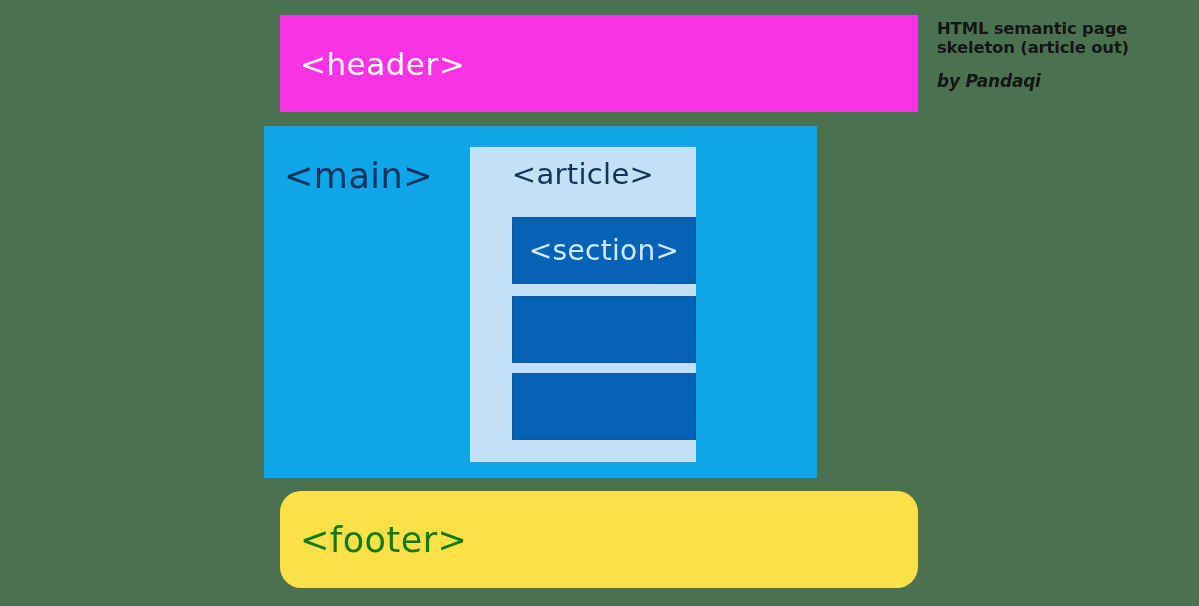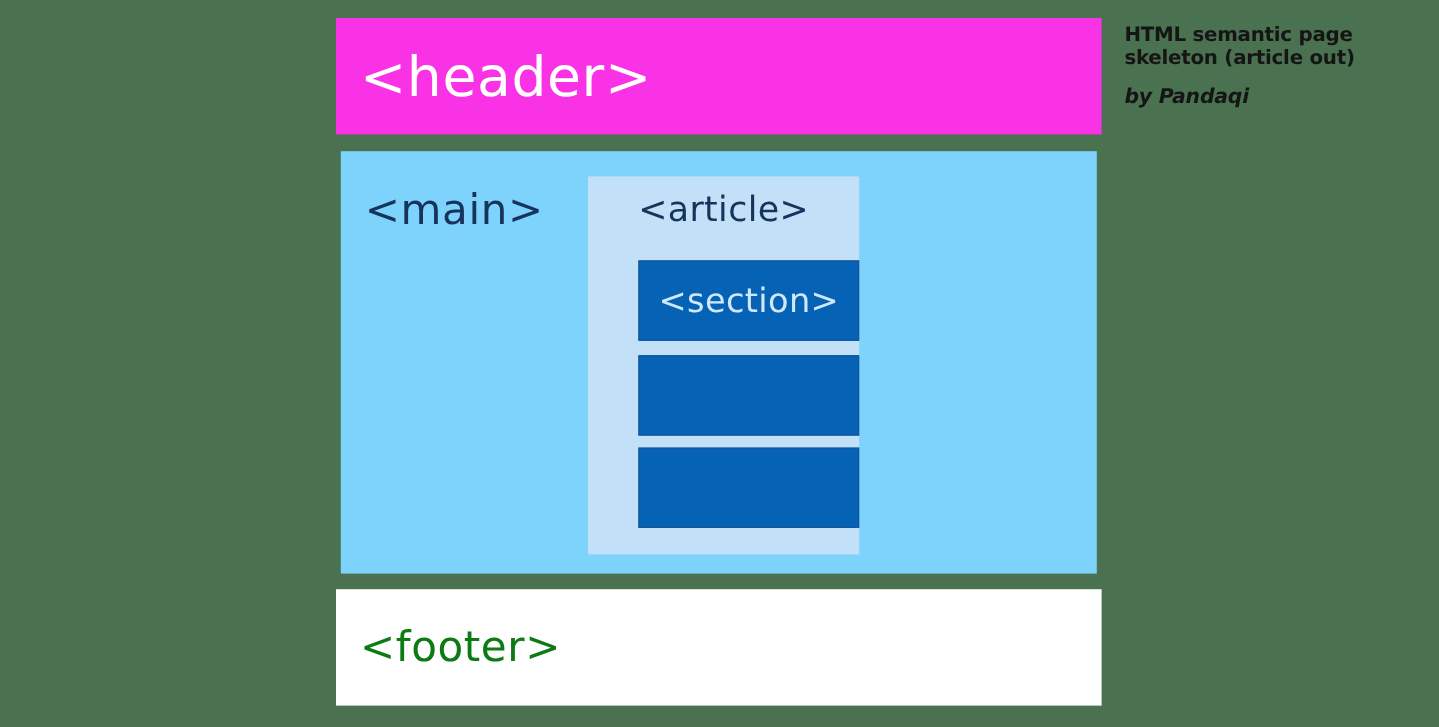"<header>" #header-block .tag-label { font-size: 46px -> 31px }
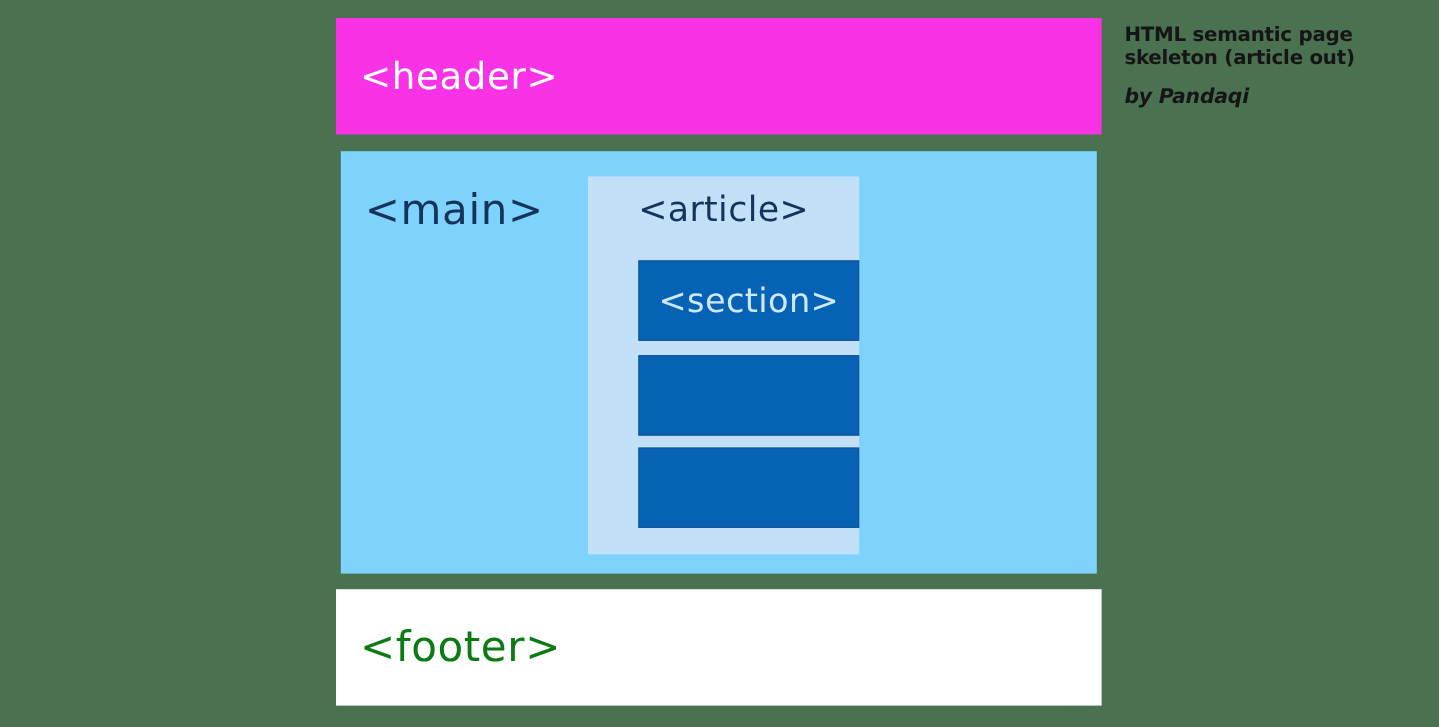"<main>" #main-block { background: #7dd3fc -> #0ea5e9; left: 284px -> 264px; width: 630px -> 553px }
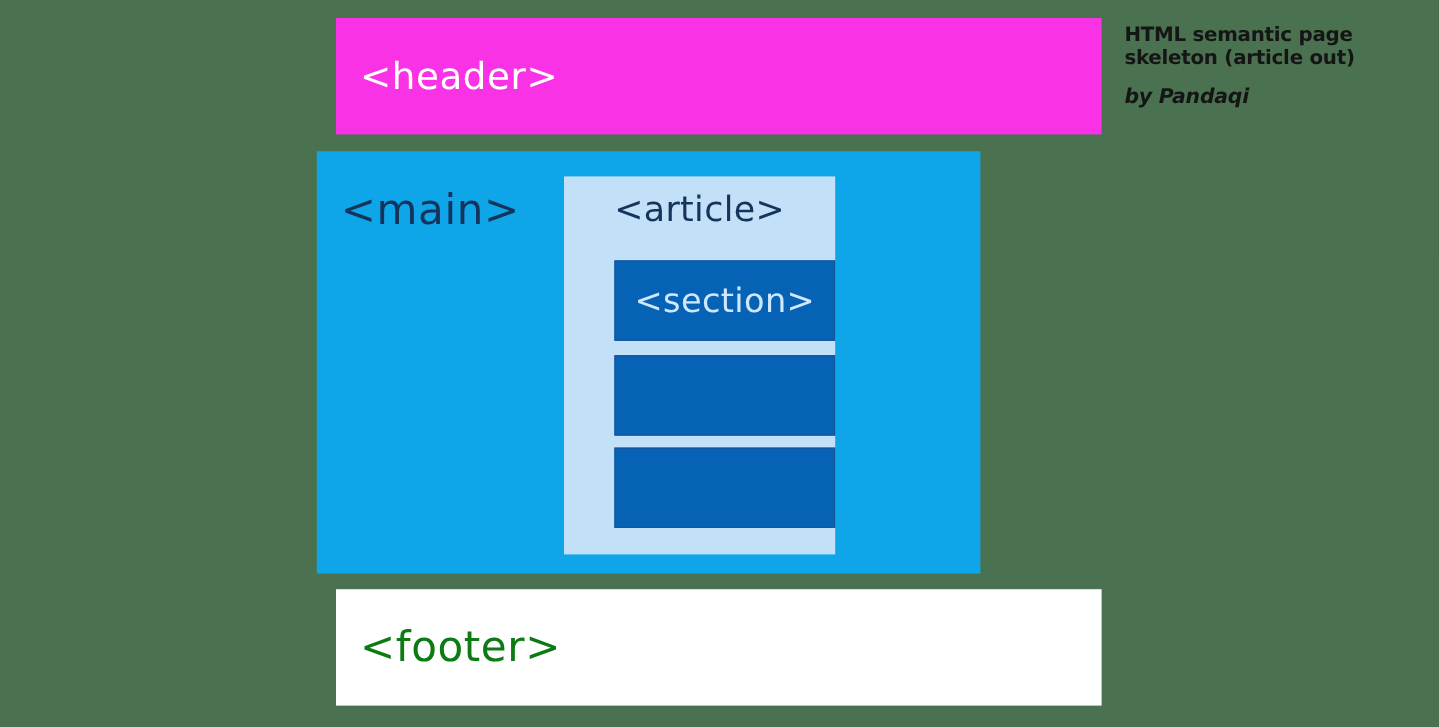"<footer>" #footer-block { background: #ffffff -> #fde047; border-radius: none -> 21px }
